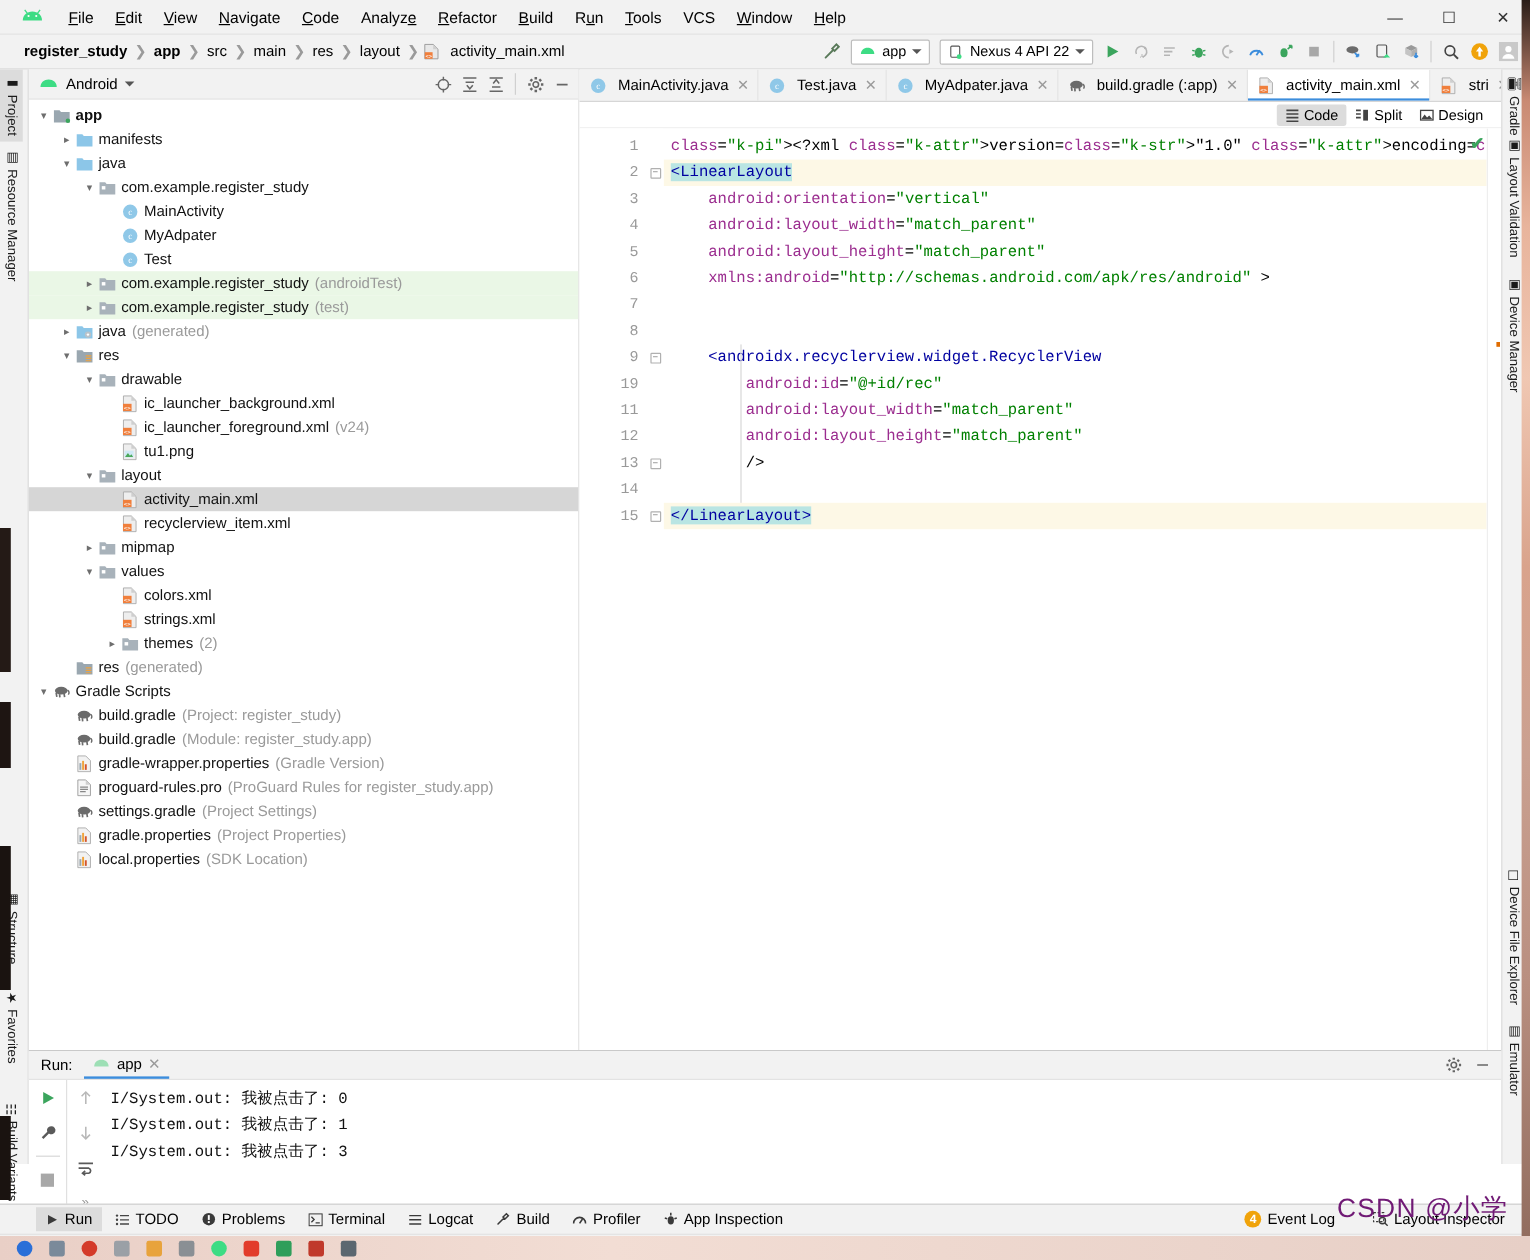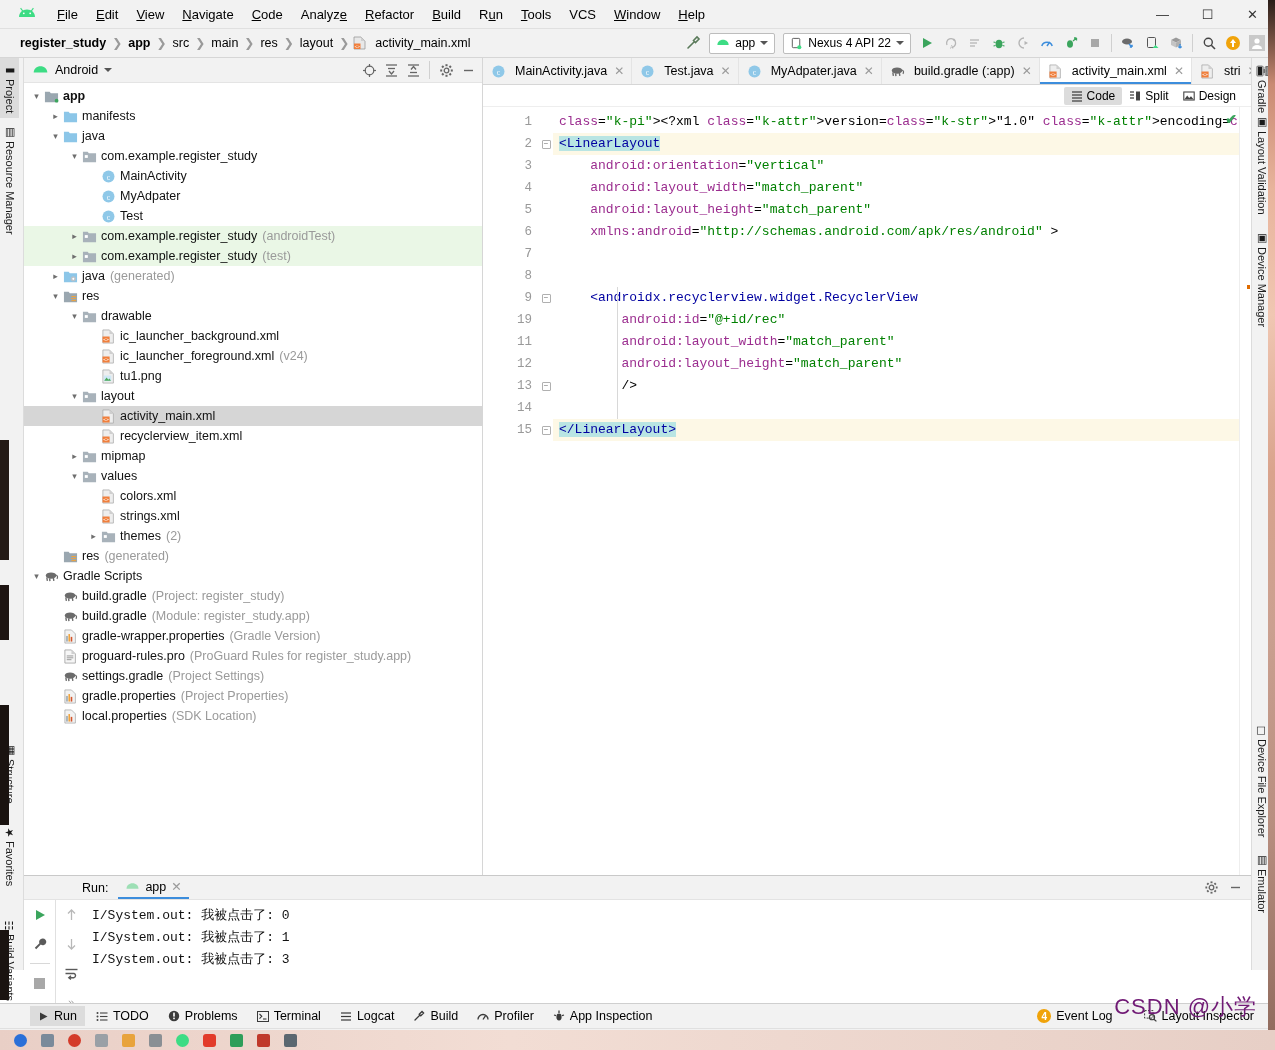"Run:" .run-lab { margin-left: 48px -> none }
